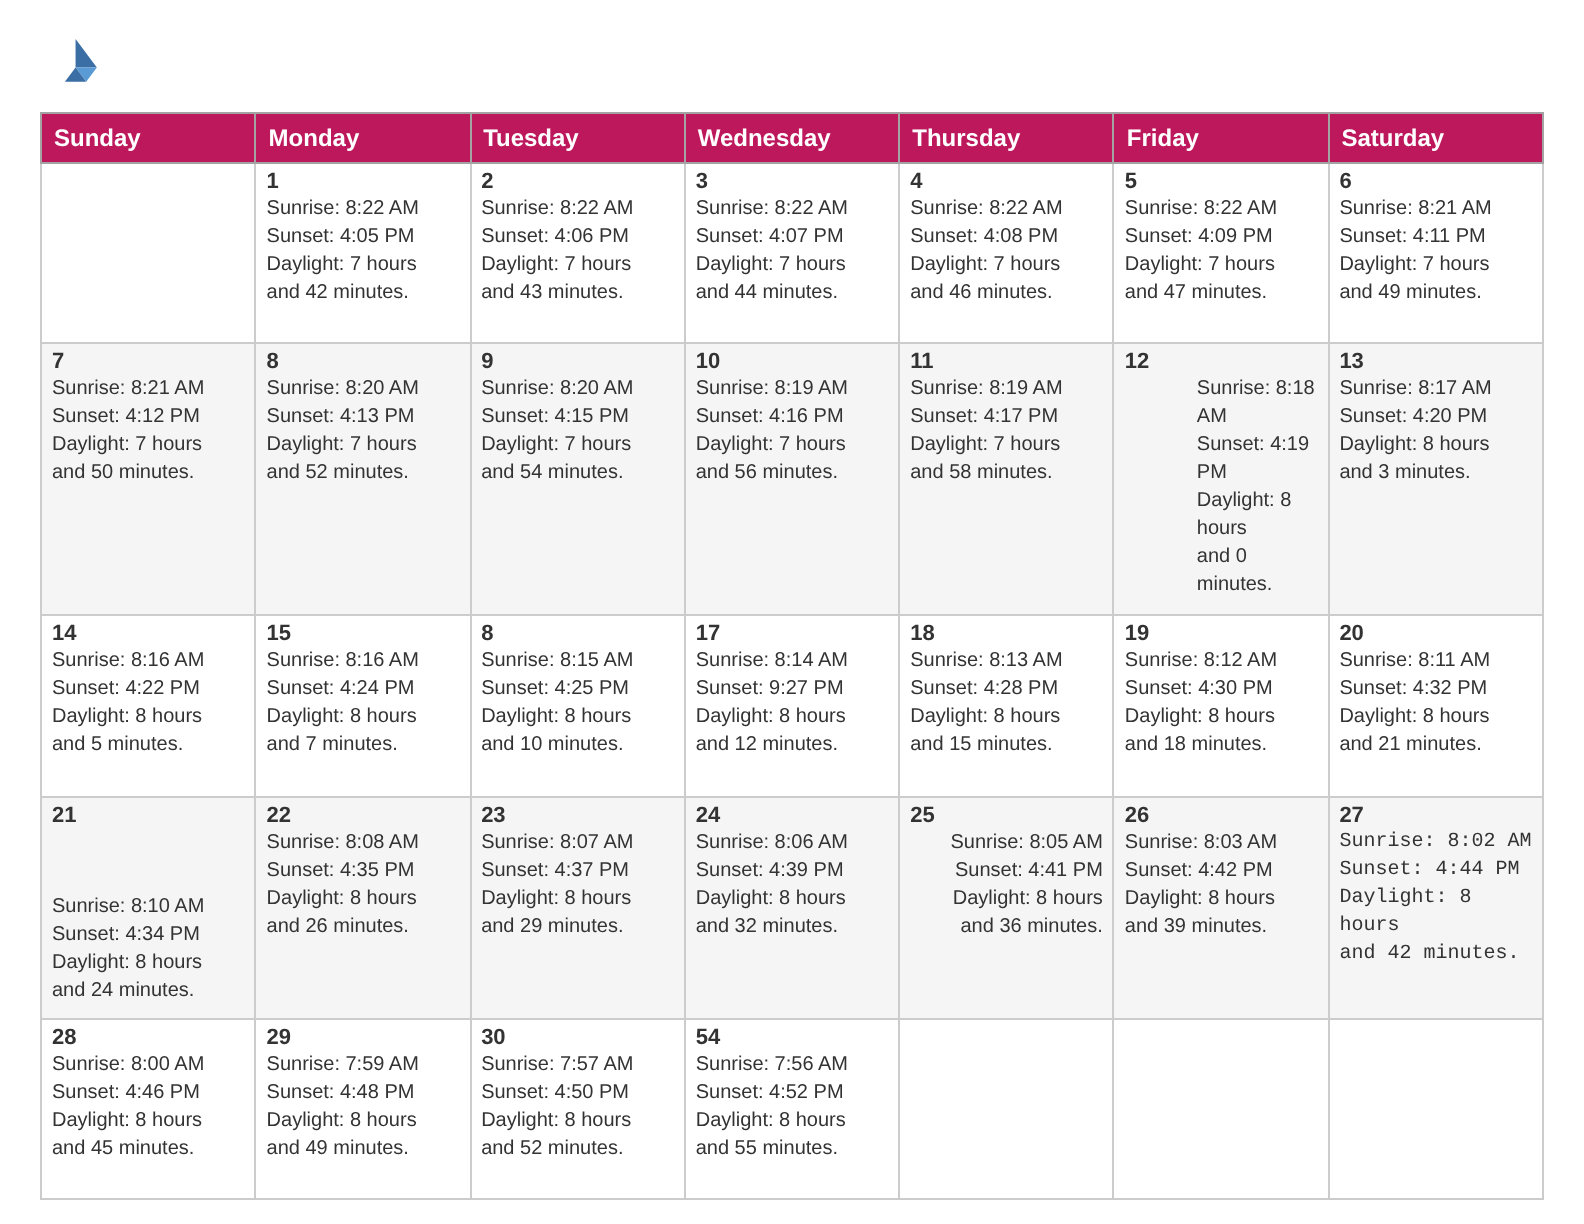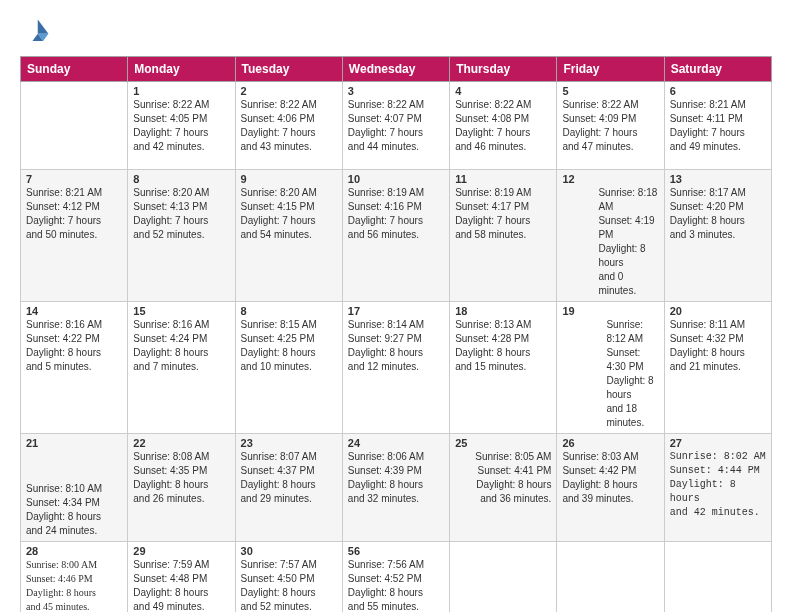"Sunrise: 8:12 AM" div.day-info { margin-left: 44px -> none }
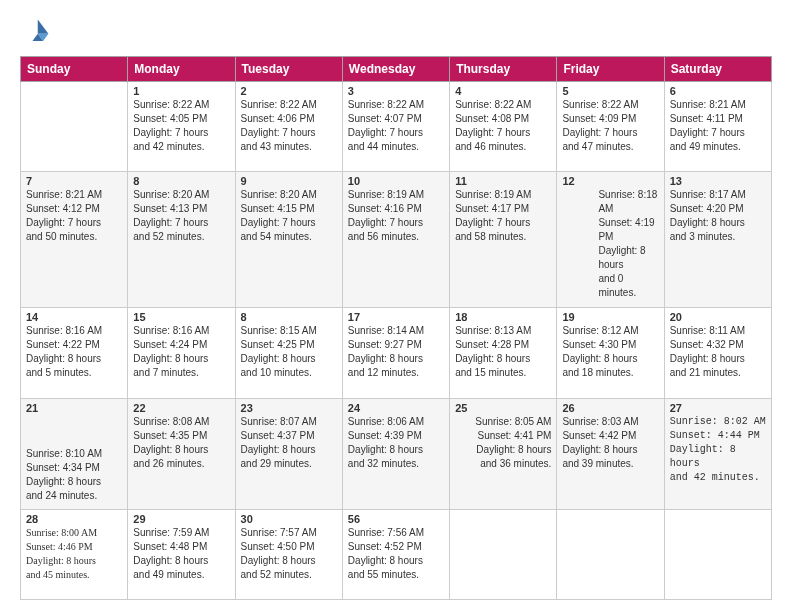"56" span.day-number { text: 56 -> 54 }
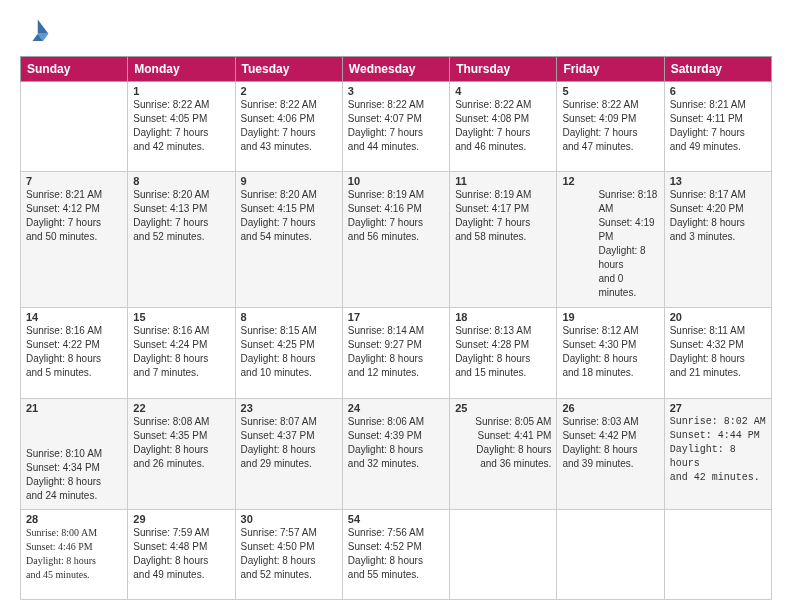"Sunrise: 8:00 AM" div.day-info { font-family: Liberation Serif, serif -> none }
